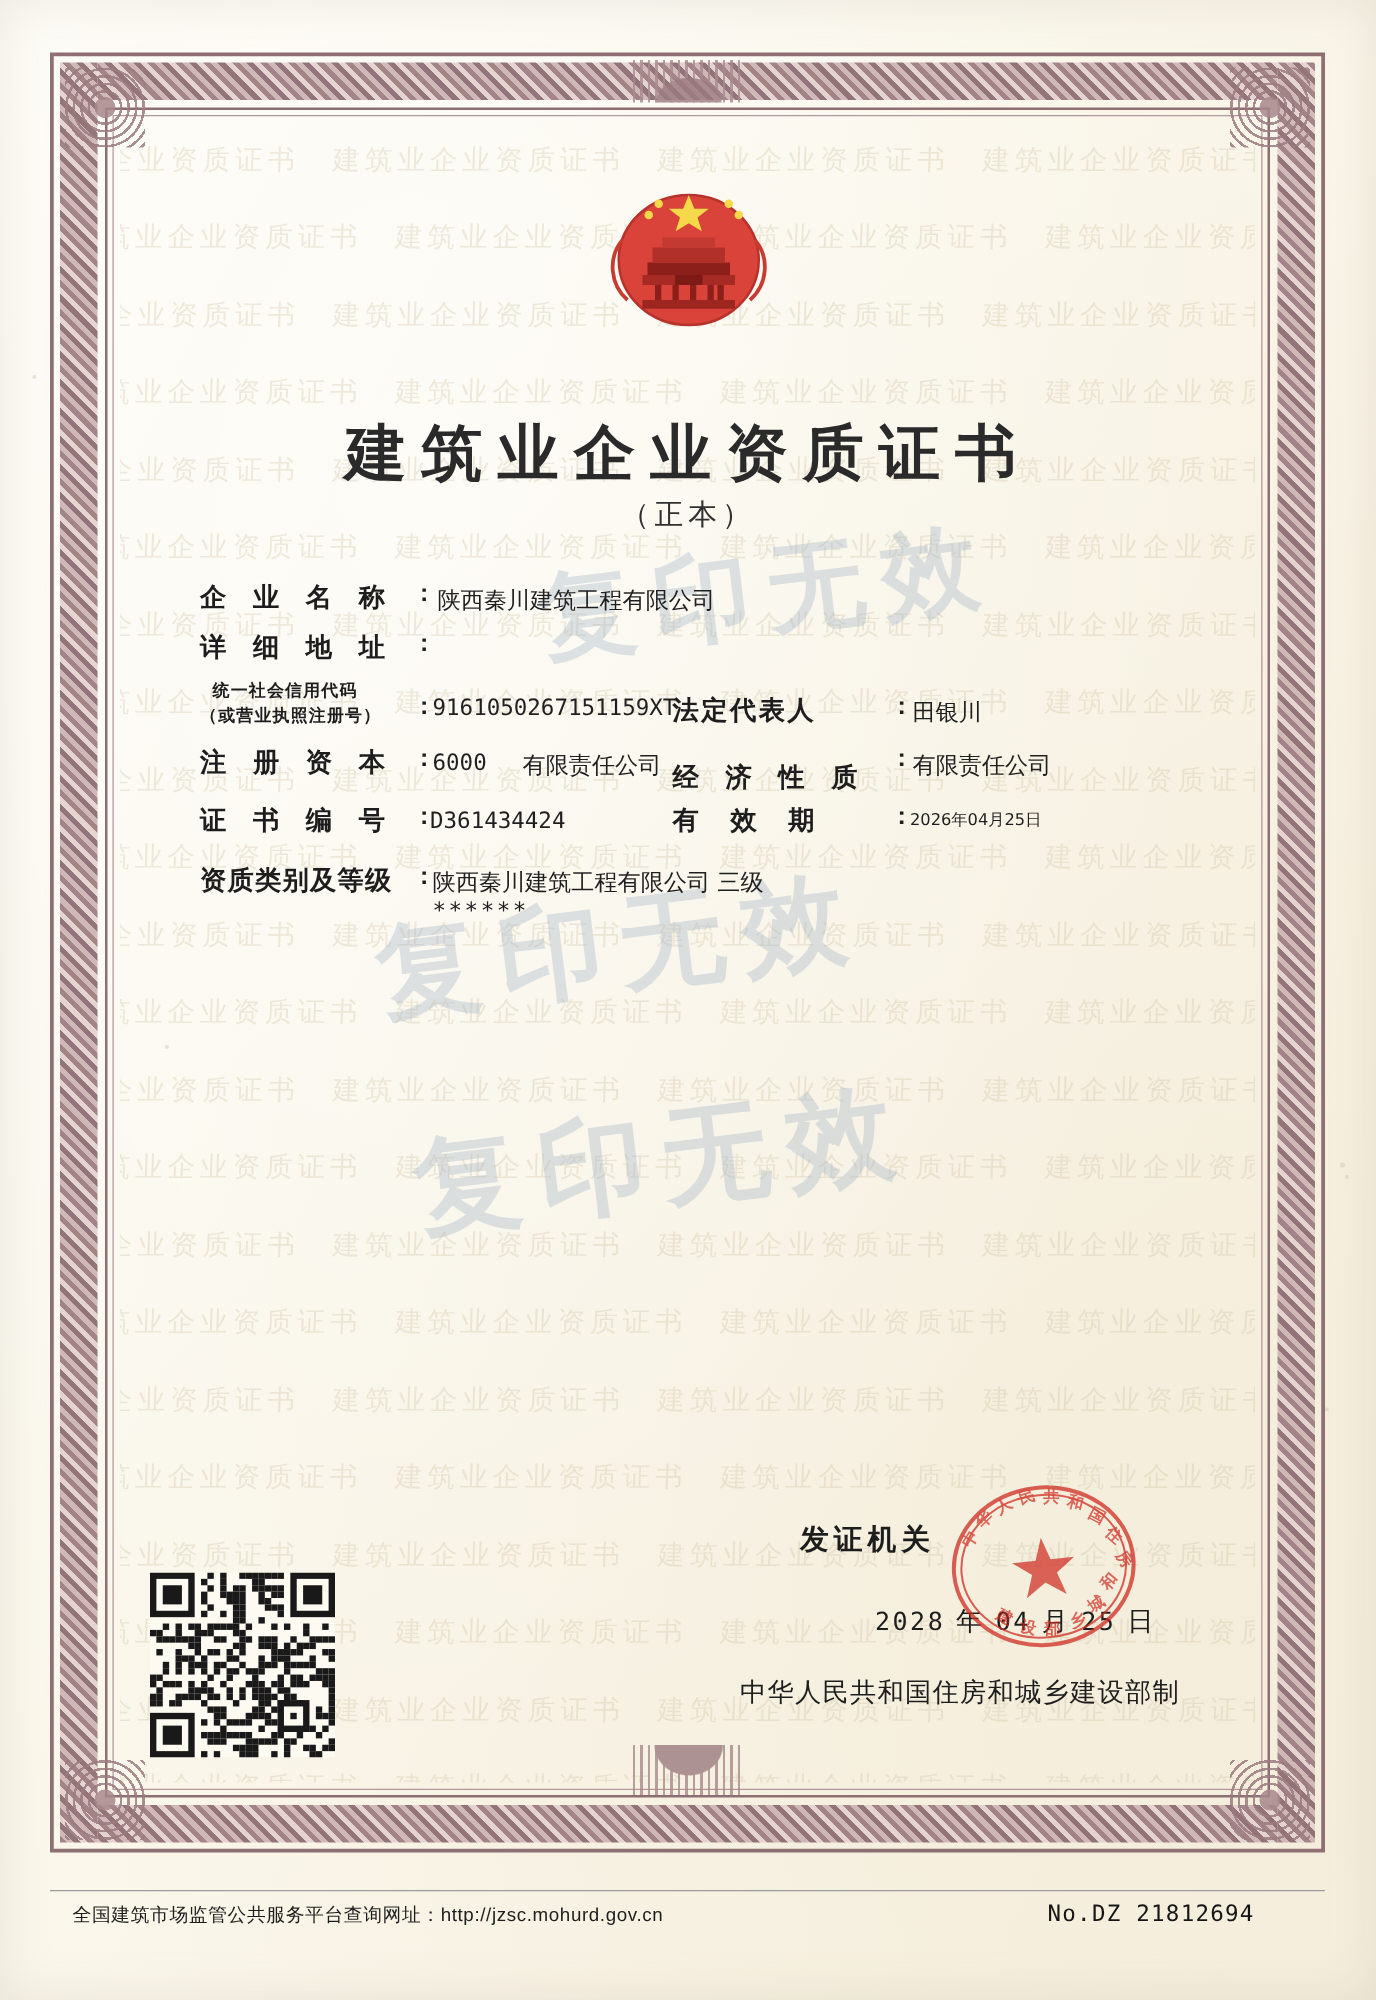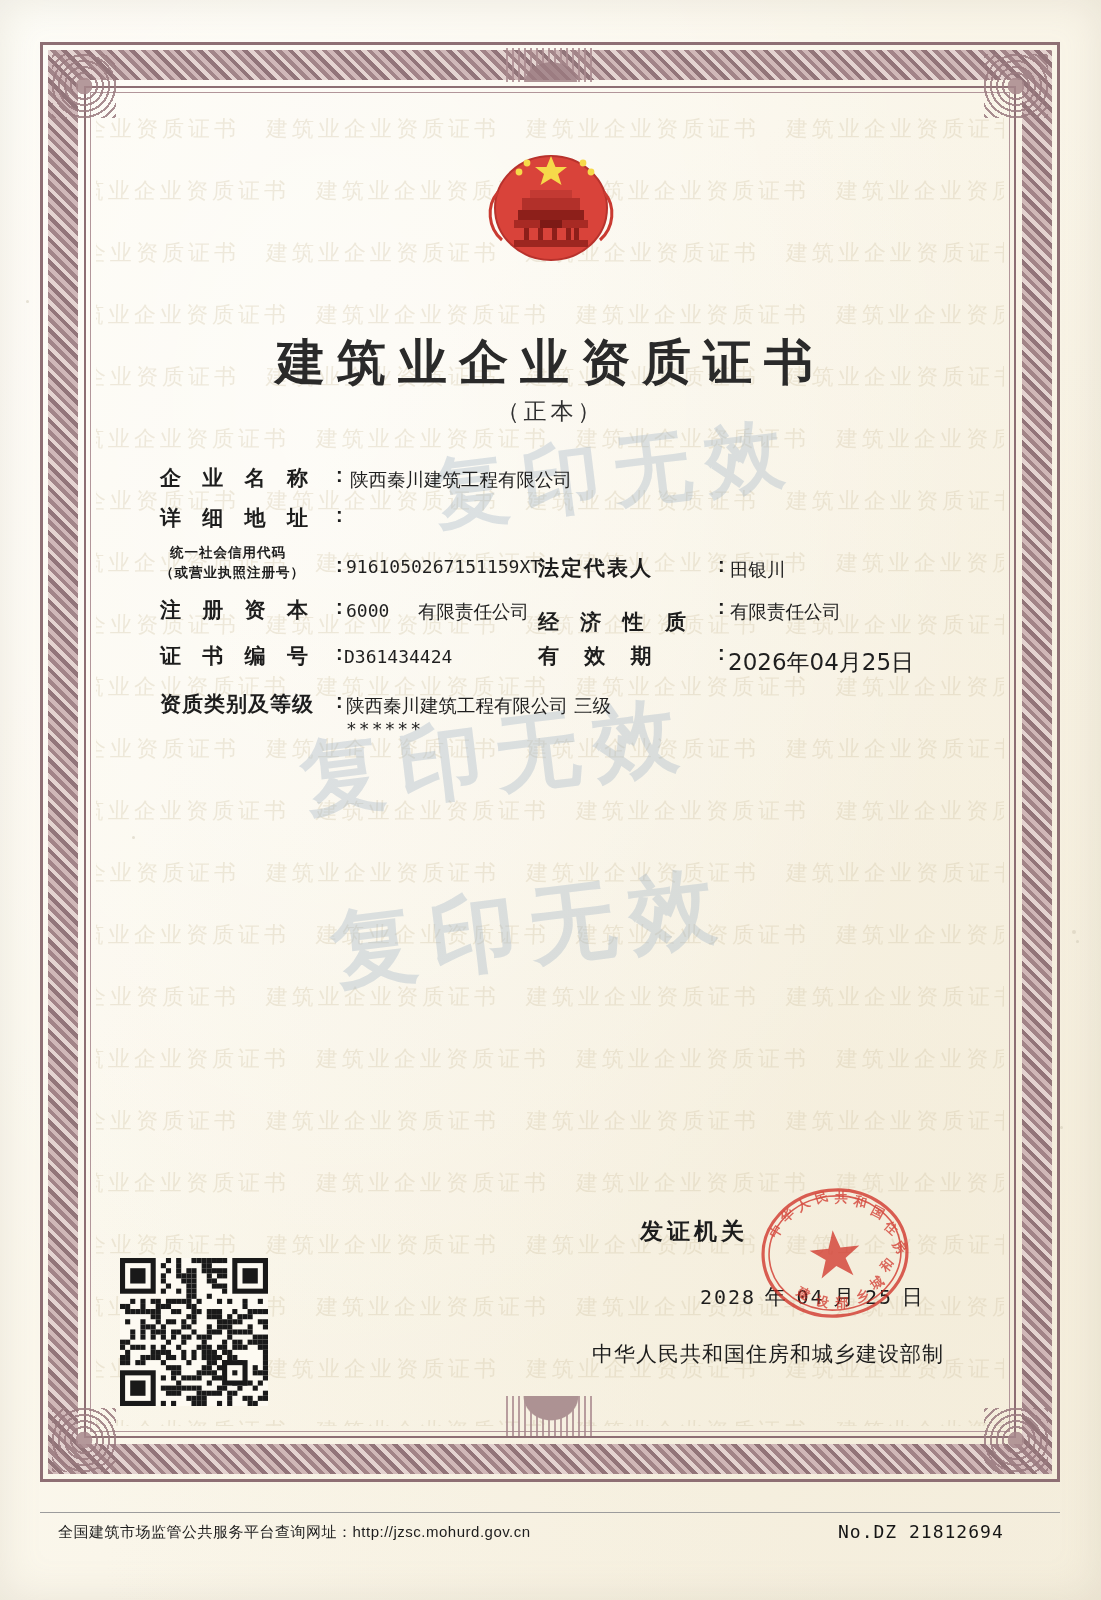"2026年04月25日" span.fvalue { font-size: 23px -> 13px }
